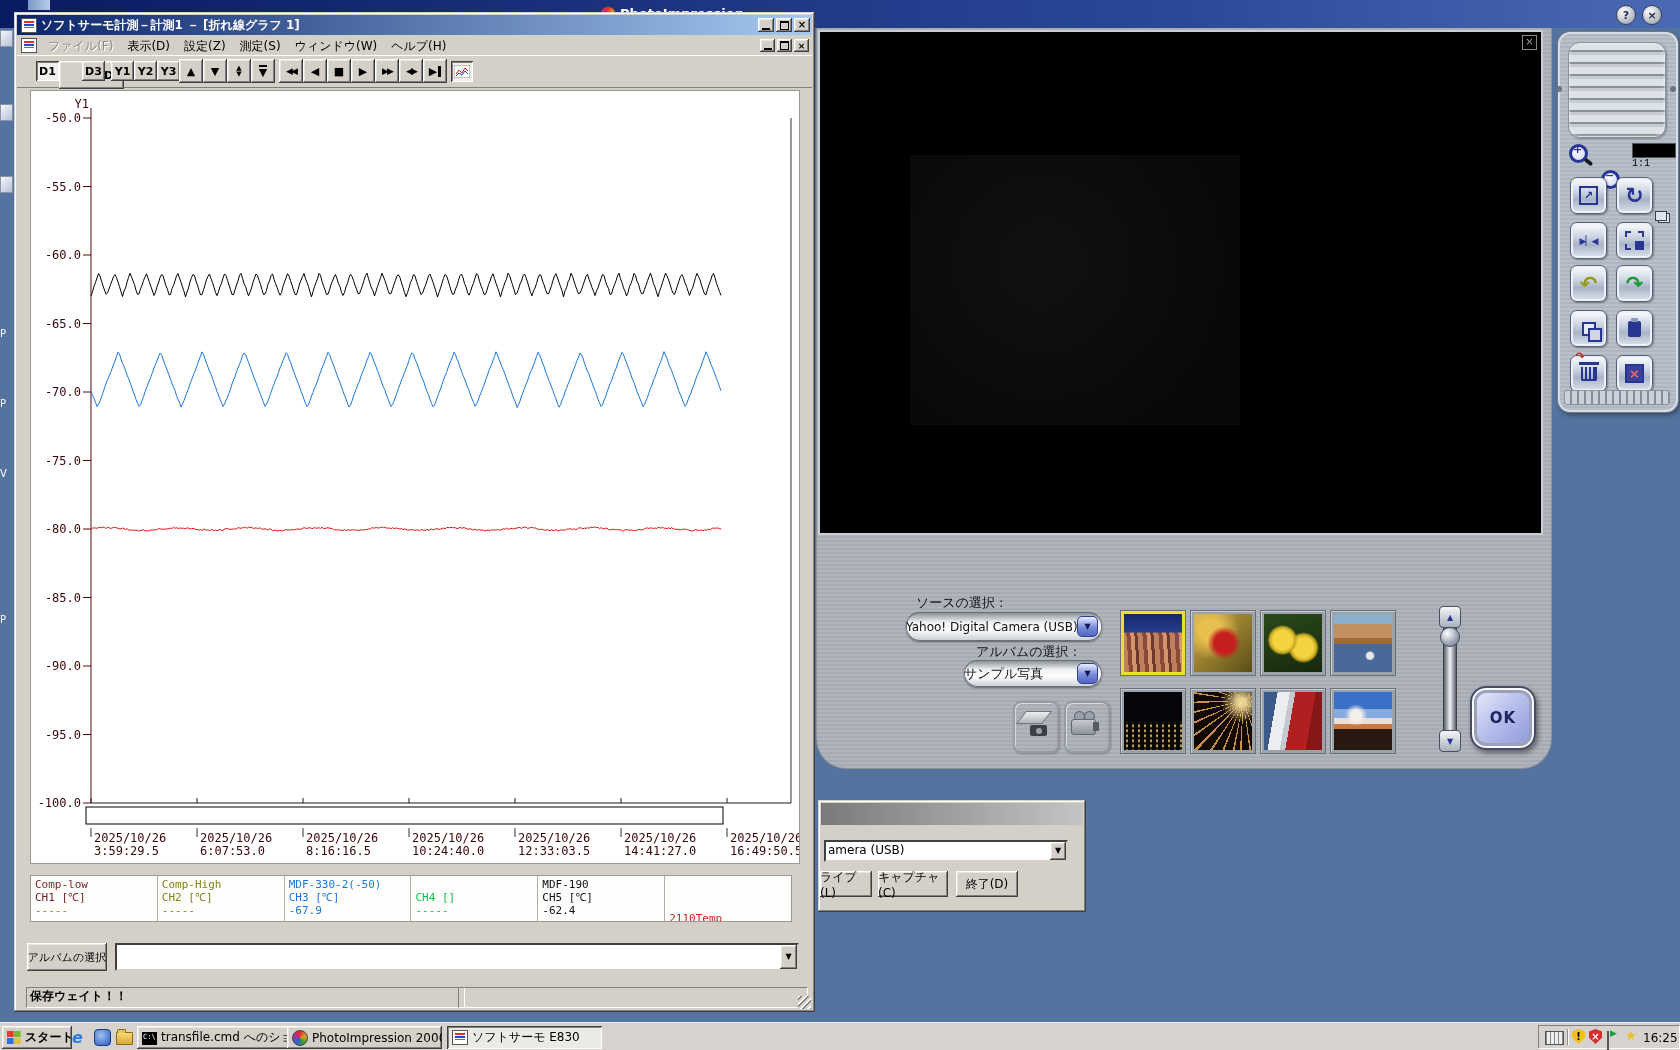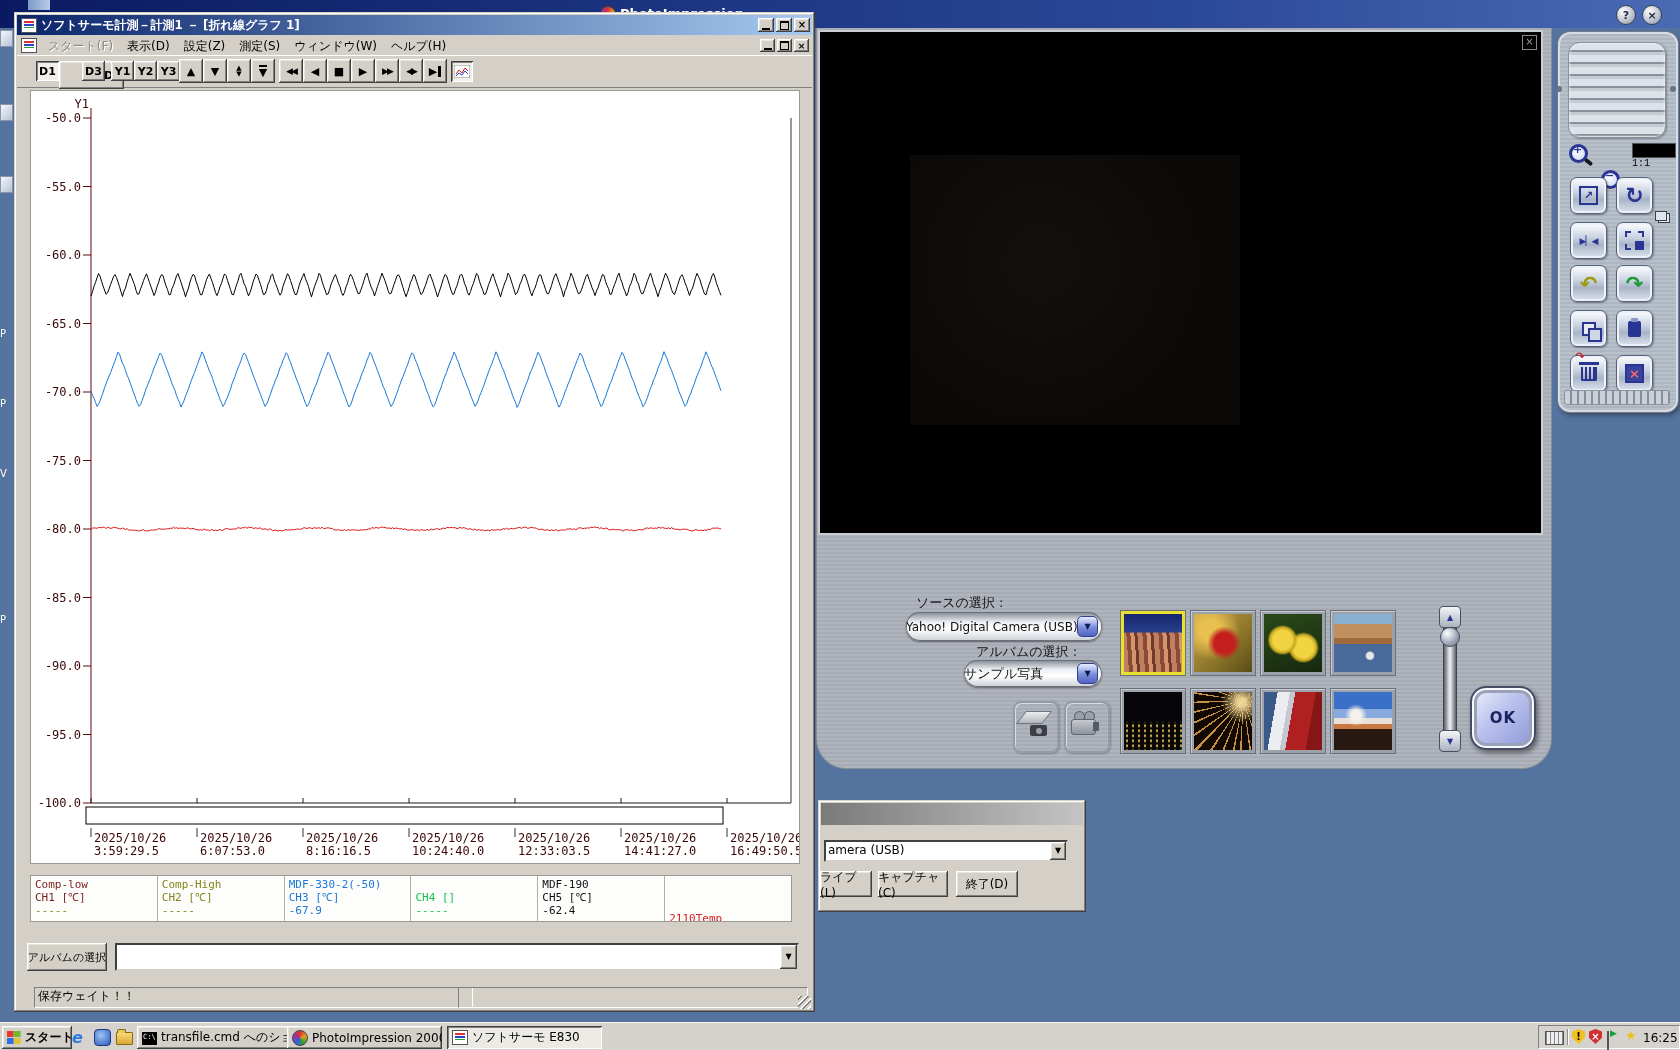"スタート(F)" span.menu-item { text: スタート -> ファイル }
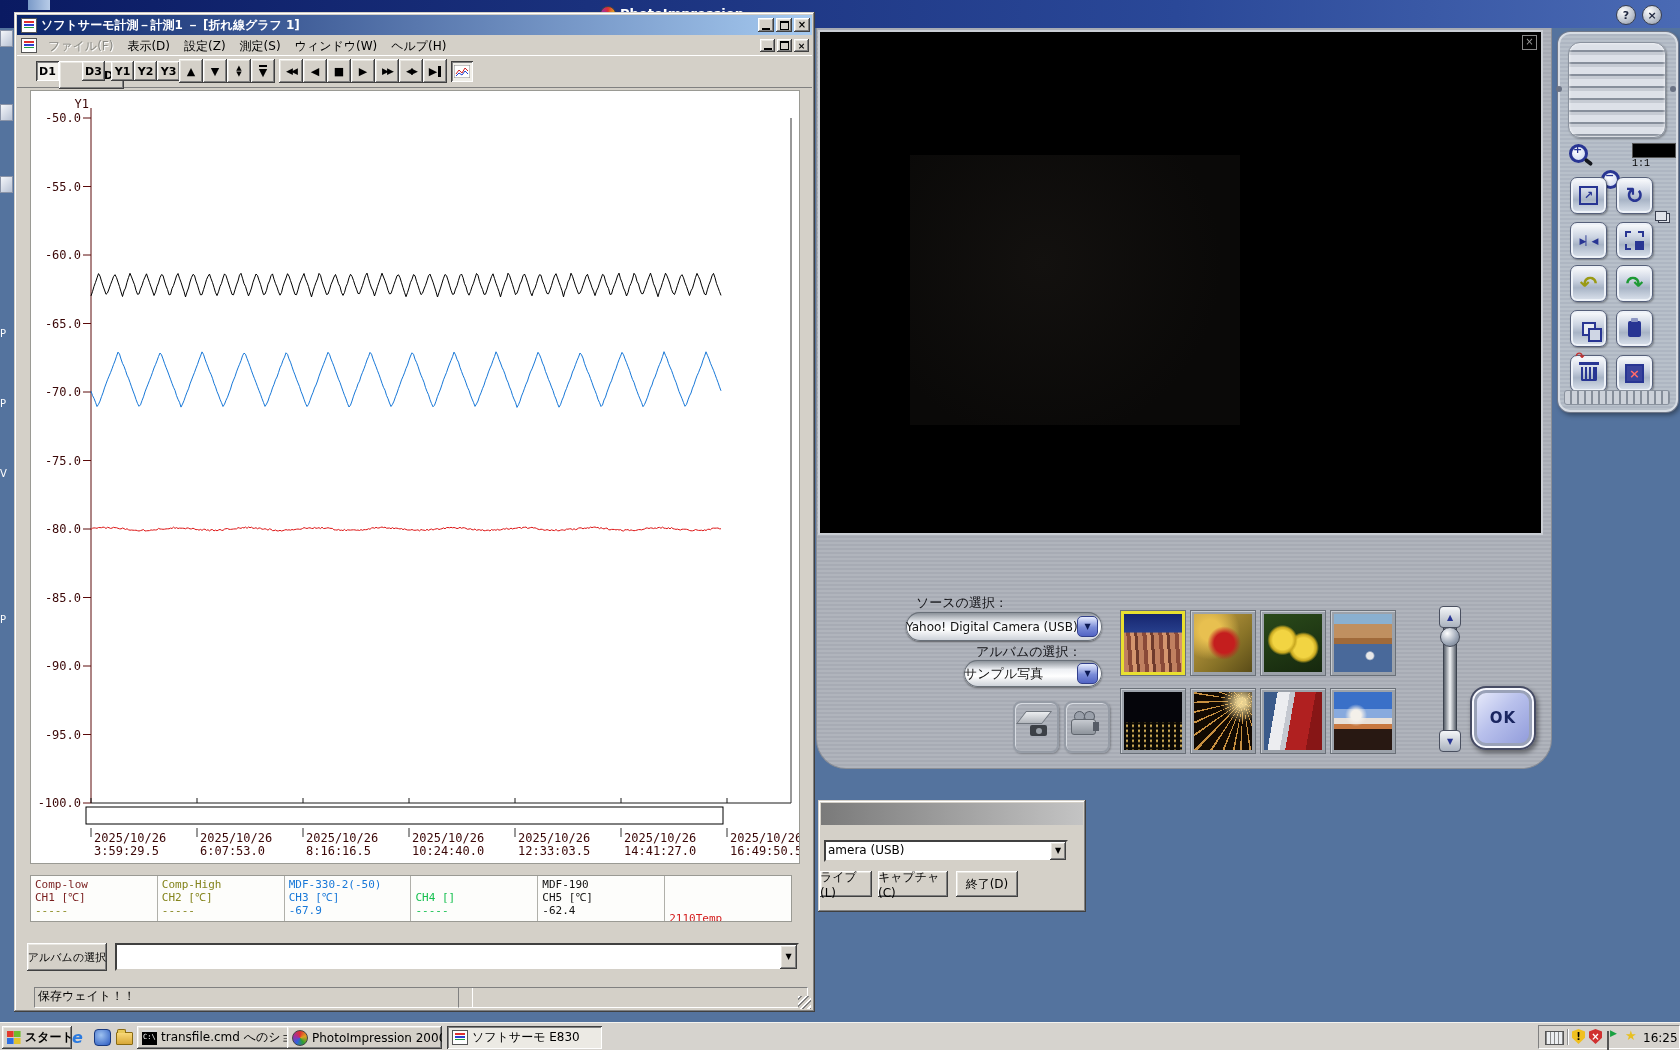"保存ウェイト！！" div.abs { font-weight: none -> bold; left: 20px -> 12px }
